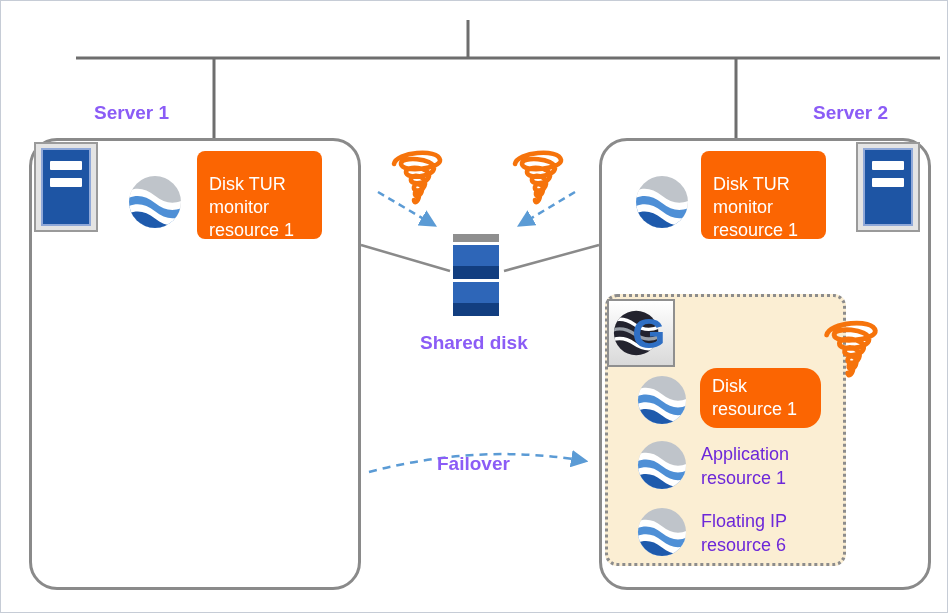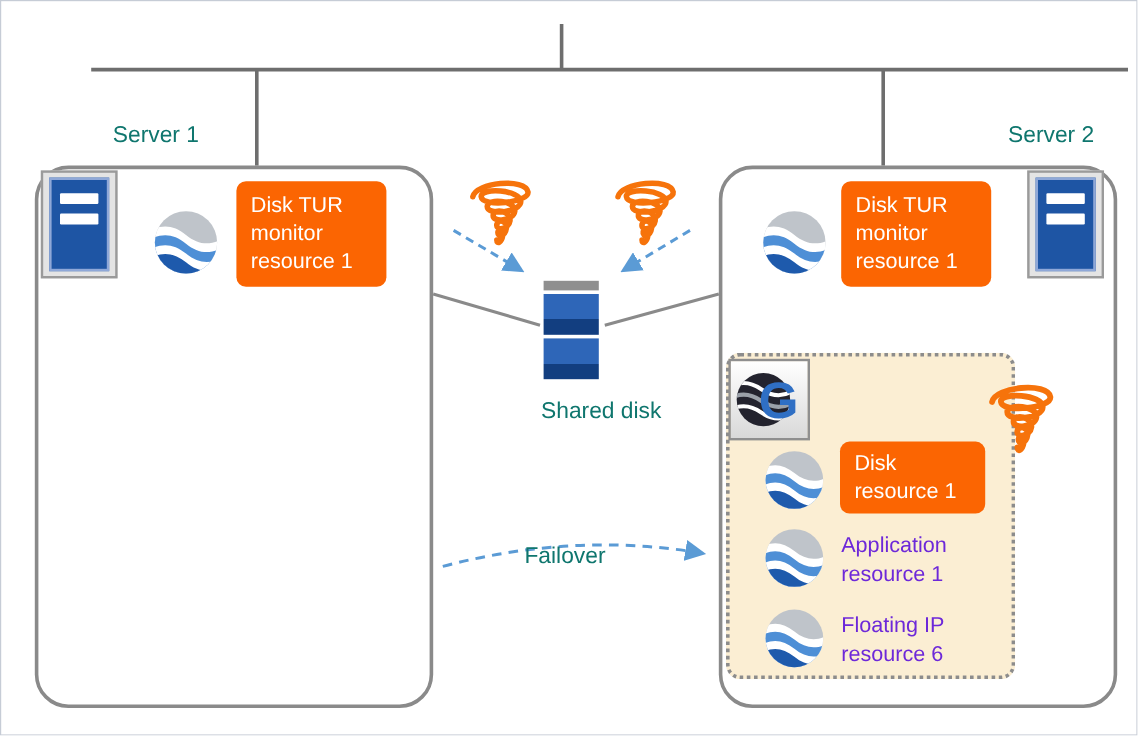"Server 1" .diagram-label { color: #0f766e -> #8b5cf6; font-weight: none -> bold }
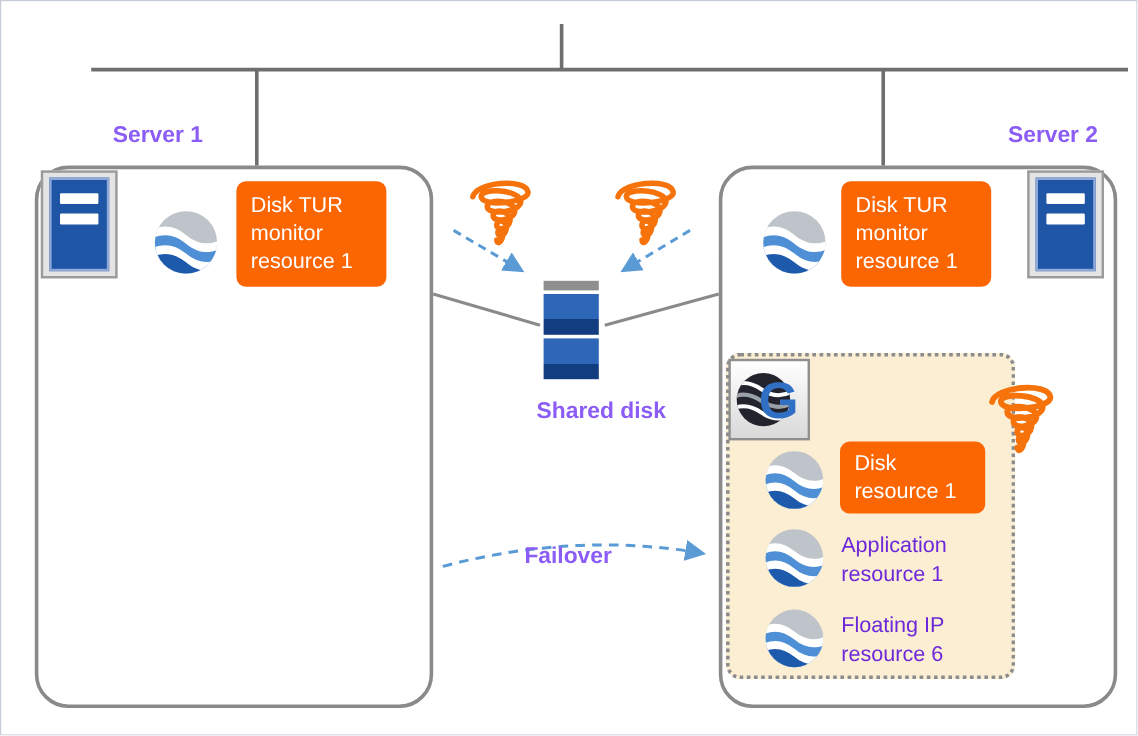"Server 2" div.diagram-label { margin-left: 27px -> none }
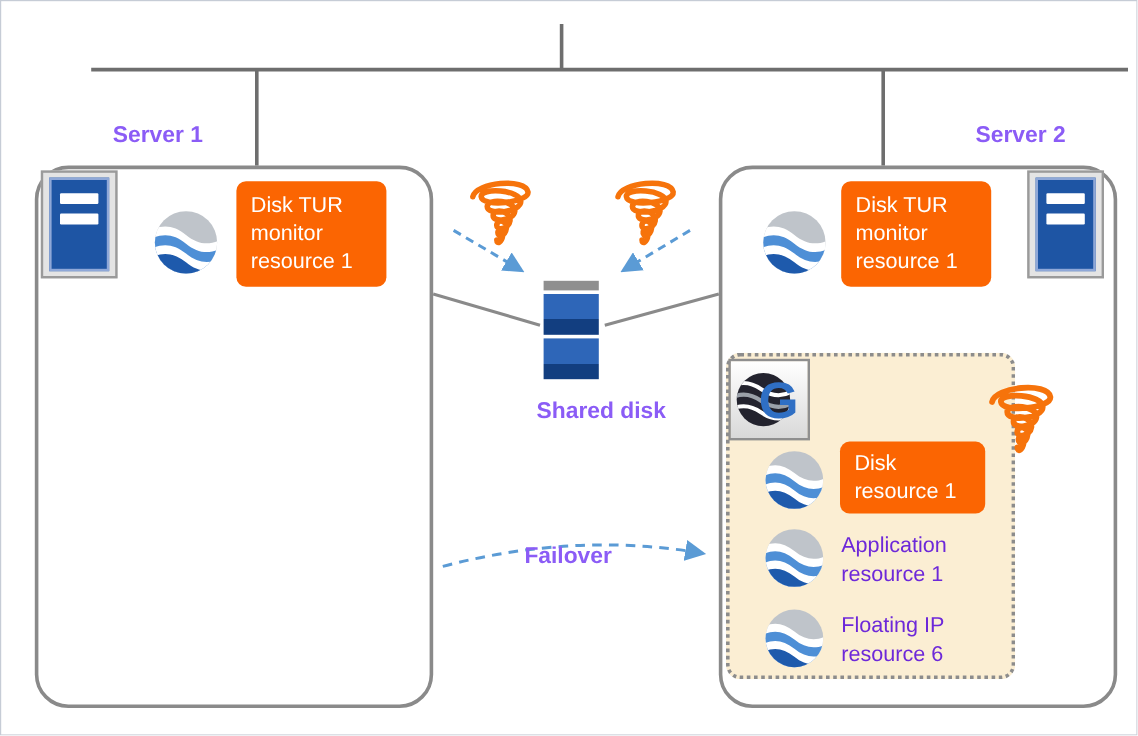"Disk TUR monitor resource 1" .orange-box { padding: 9px 12px -> 22px 12px }
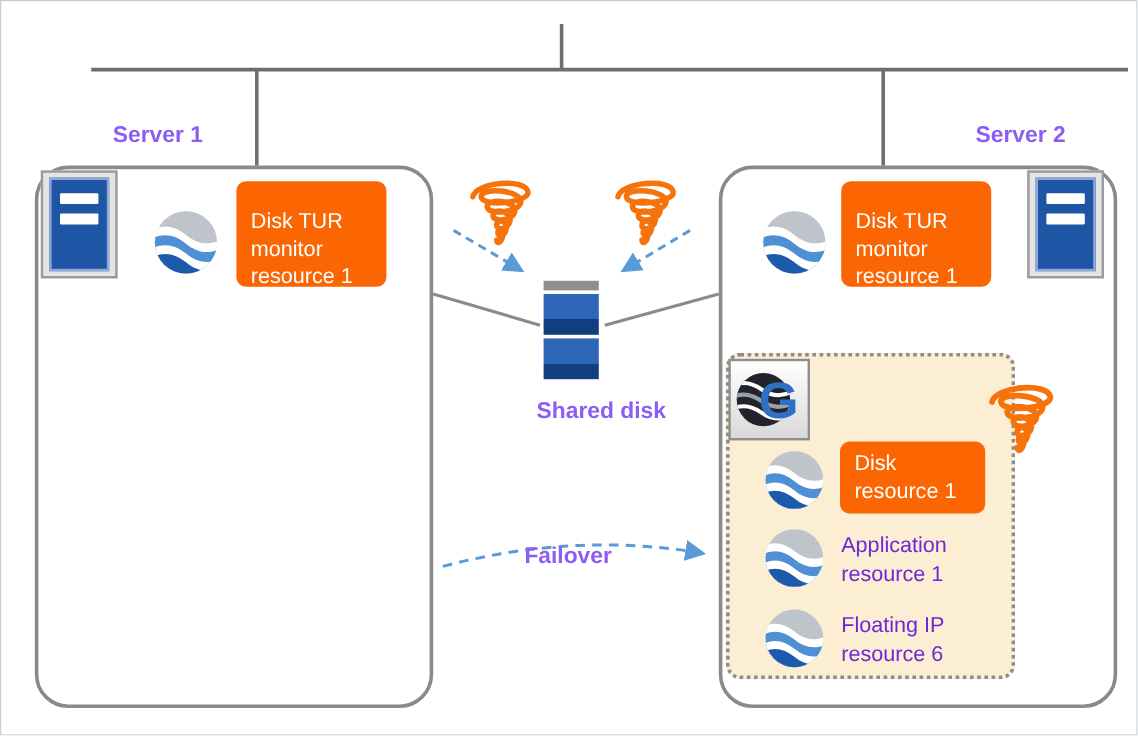"Shared disk" div.diagram-label { left: 434px -> 419px; text-align: center -> left }
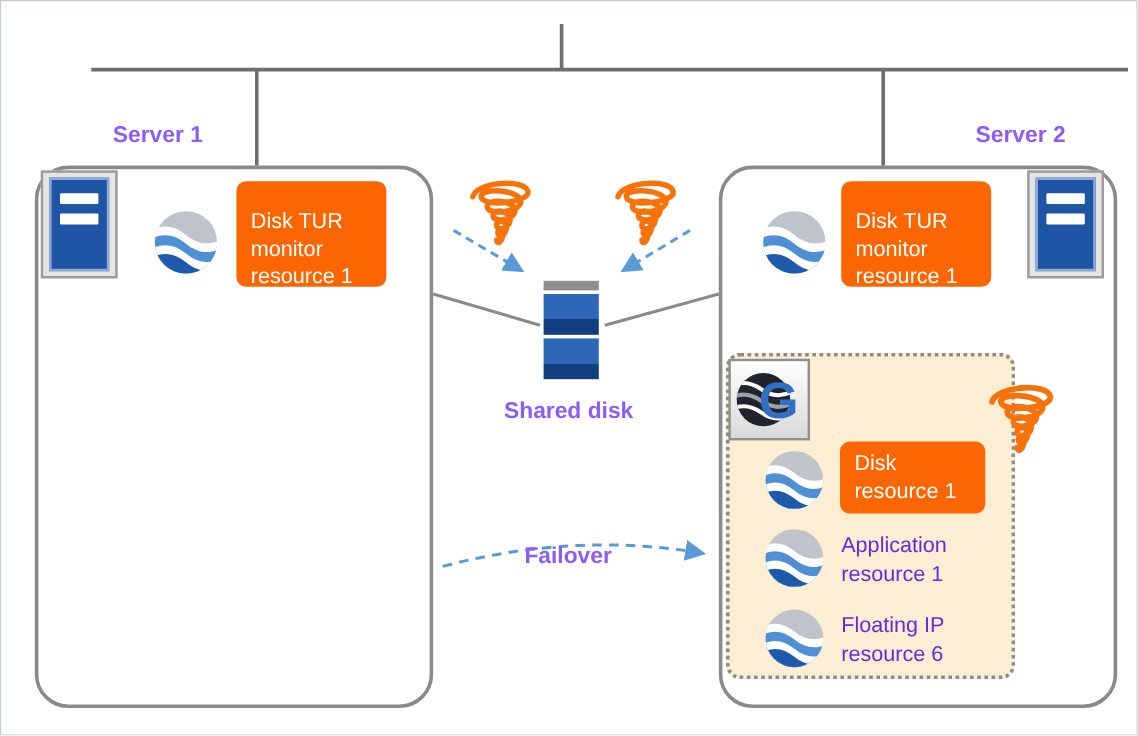"Disk resource 1" div.orange-box { border-radius: none -> 17px }
